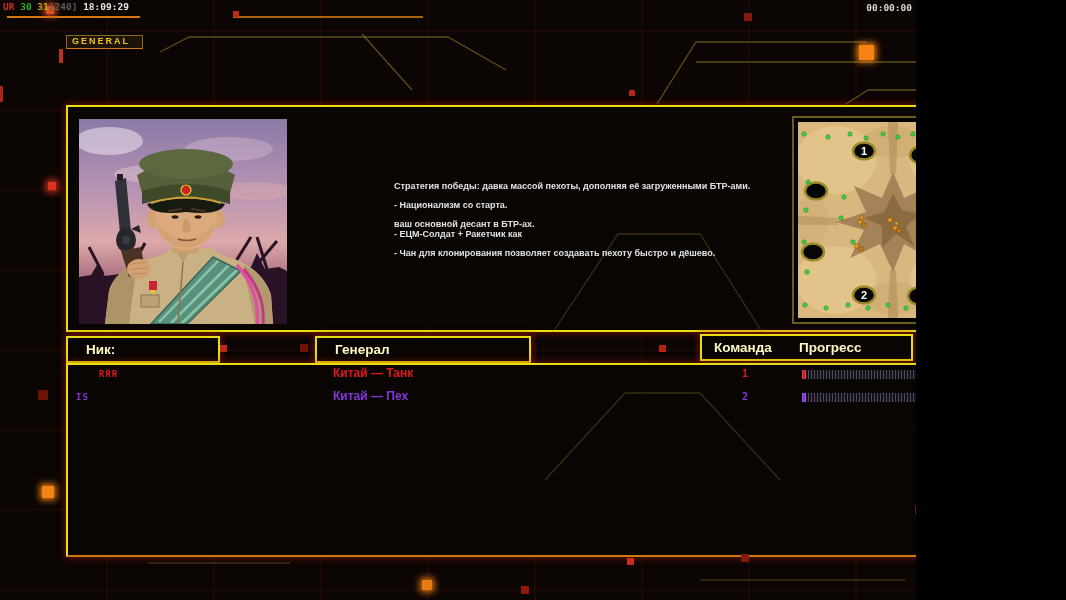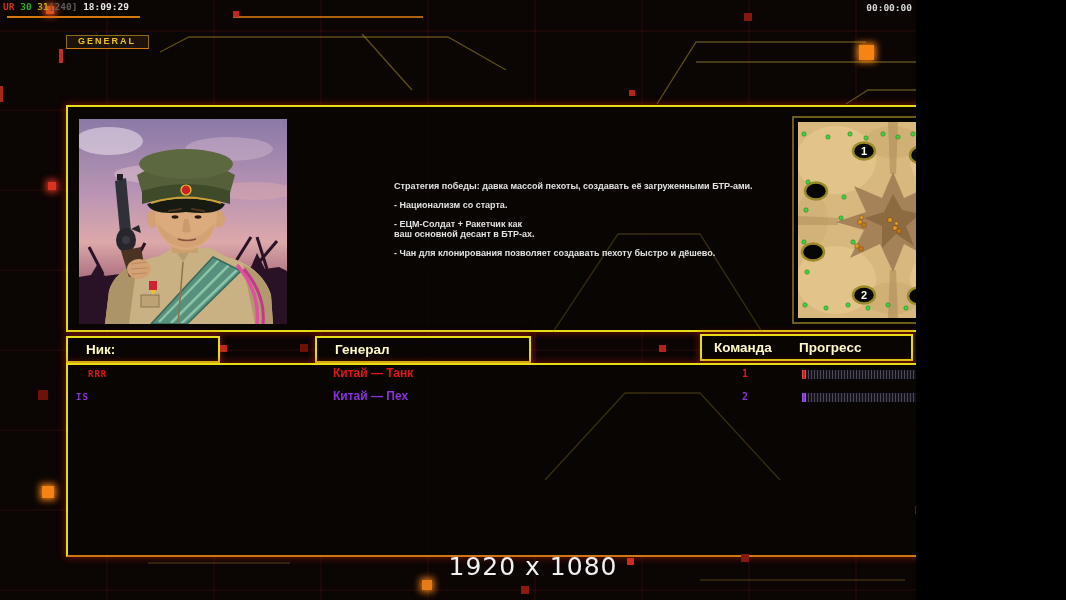"GENERAL" .gen-tab { padding-left: 11px -> 5px }
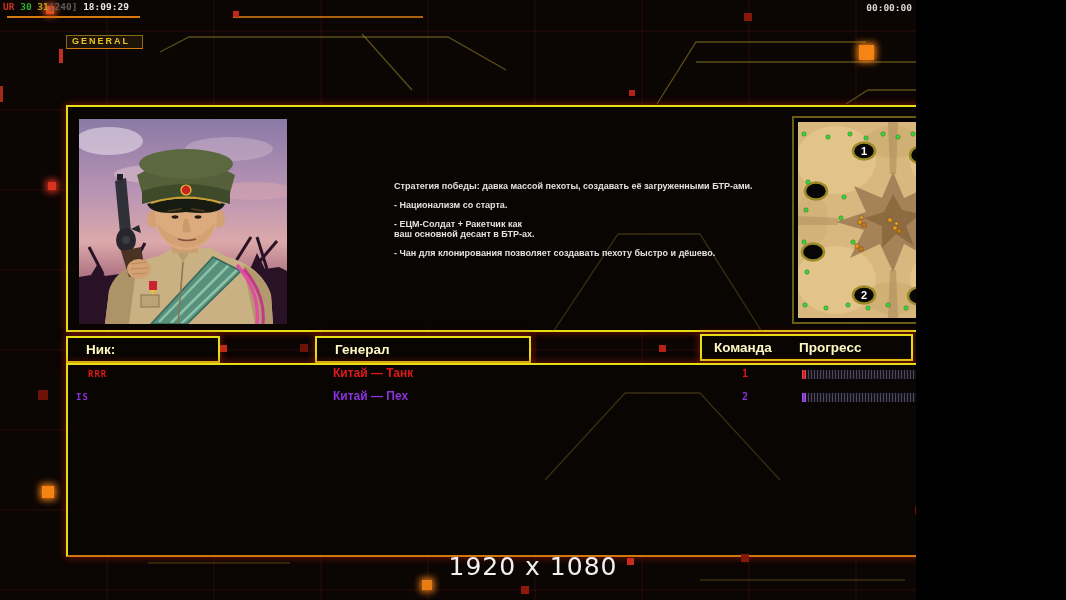"Стратегия победы: давка массой пехоты," div.b-line { text: создавать -> дополняя }
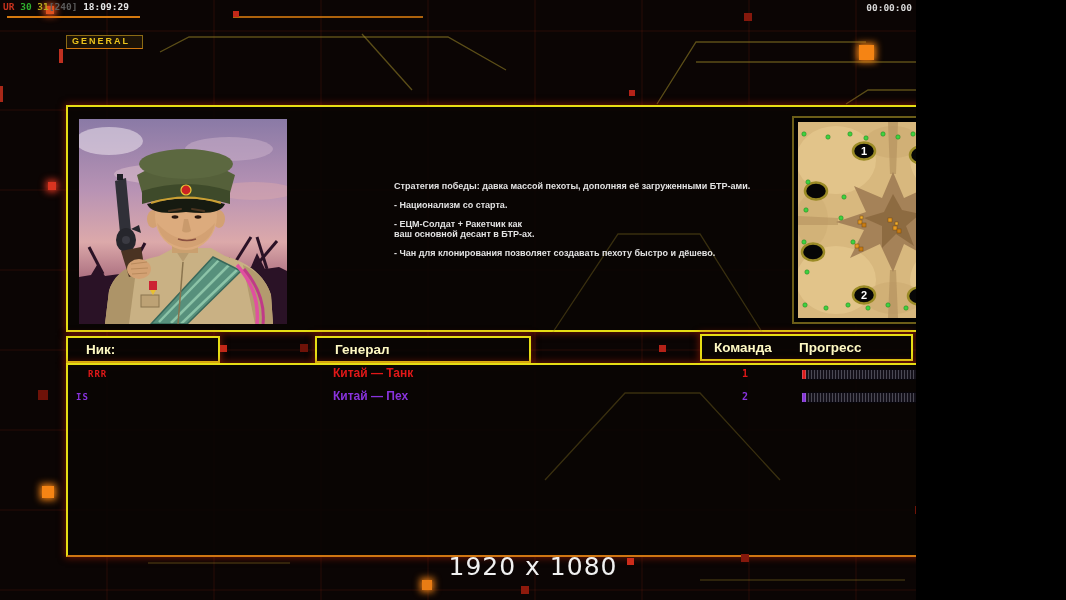"- ЕЦМ-Солдат + Ракетчик как" div.b-line { order: before "ваш основной десант в БТР-ах." -> after "ваш основной десант в БТР-ах." }
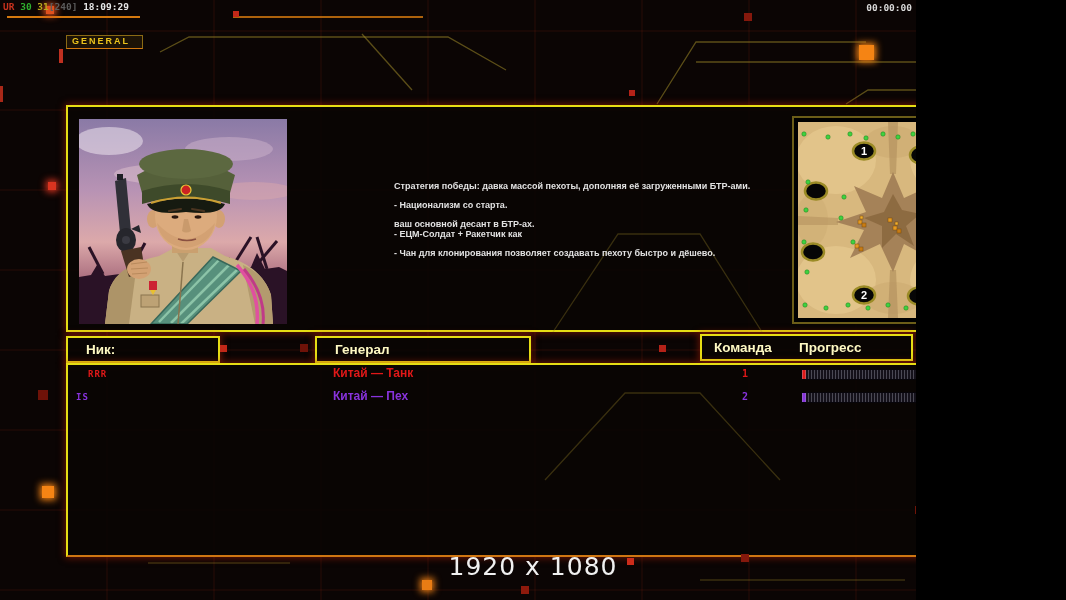"RRR" div.abs { left: 88px -> 99px }
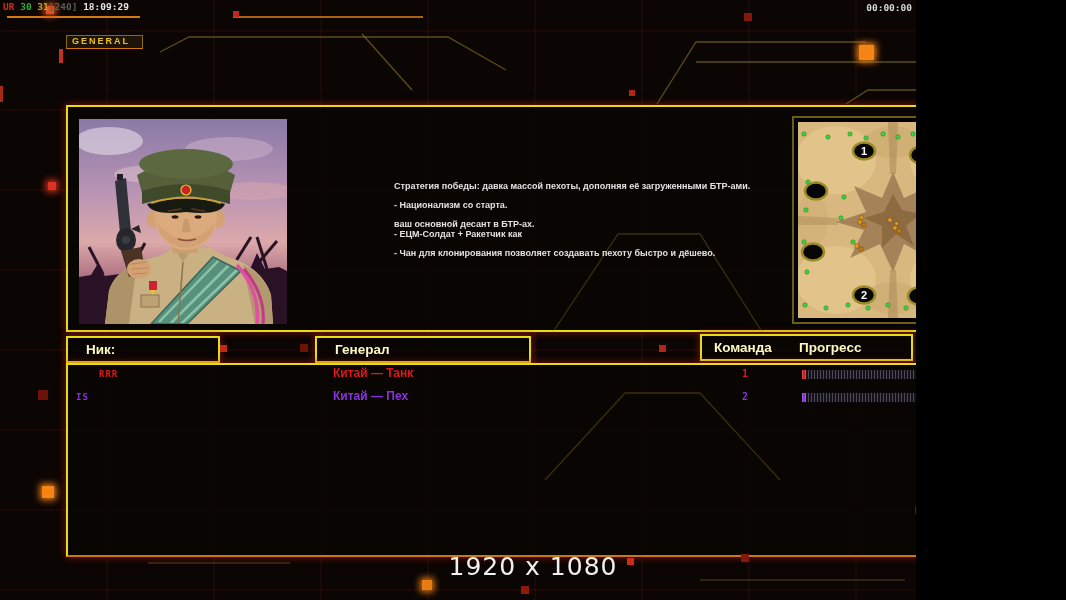"1920 x 1080" div.abs { html: <div>1920 x 1080</div> -> none }
